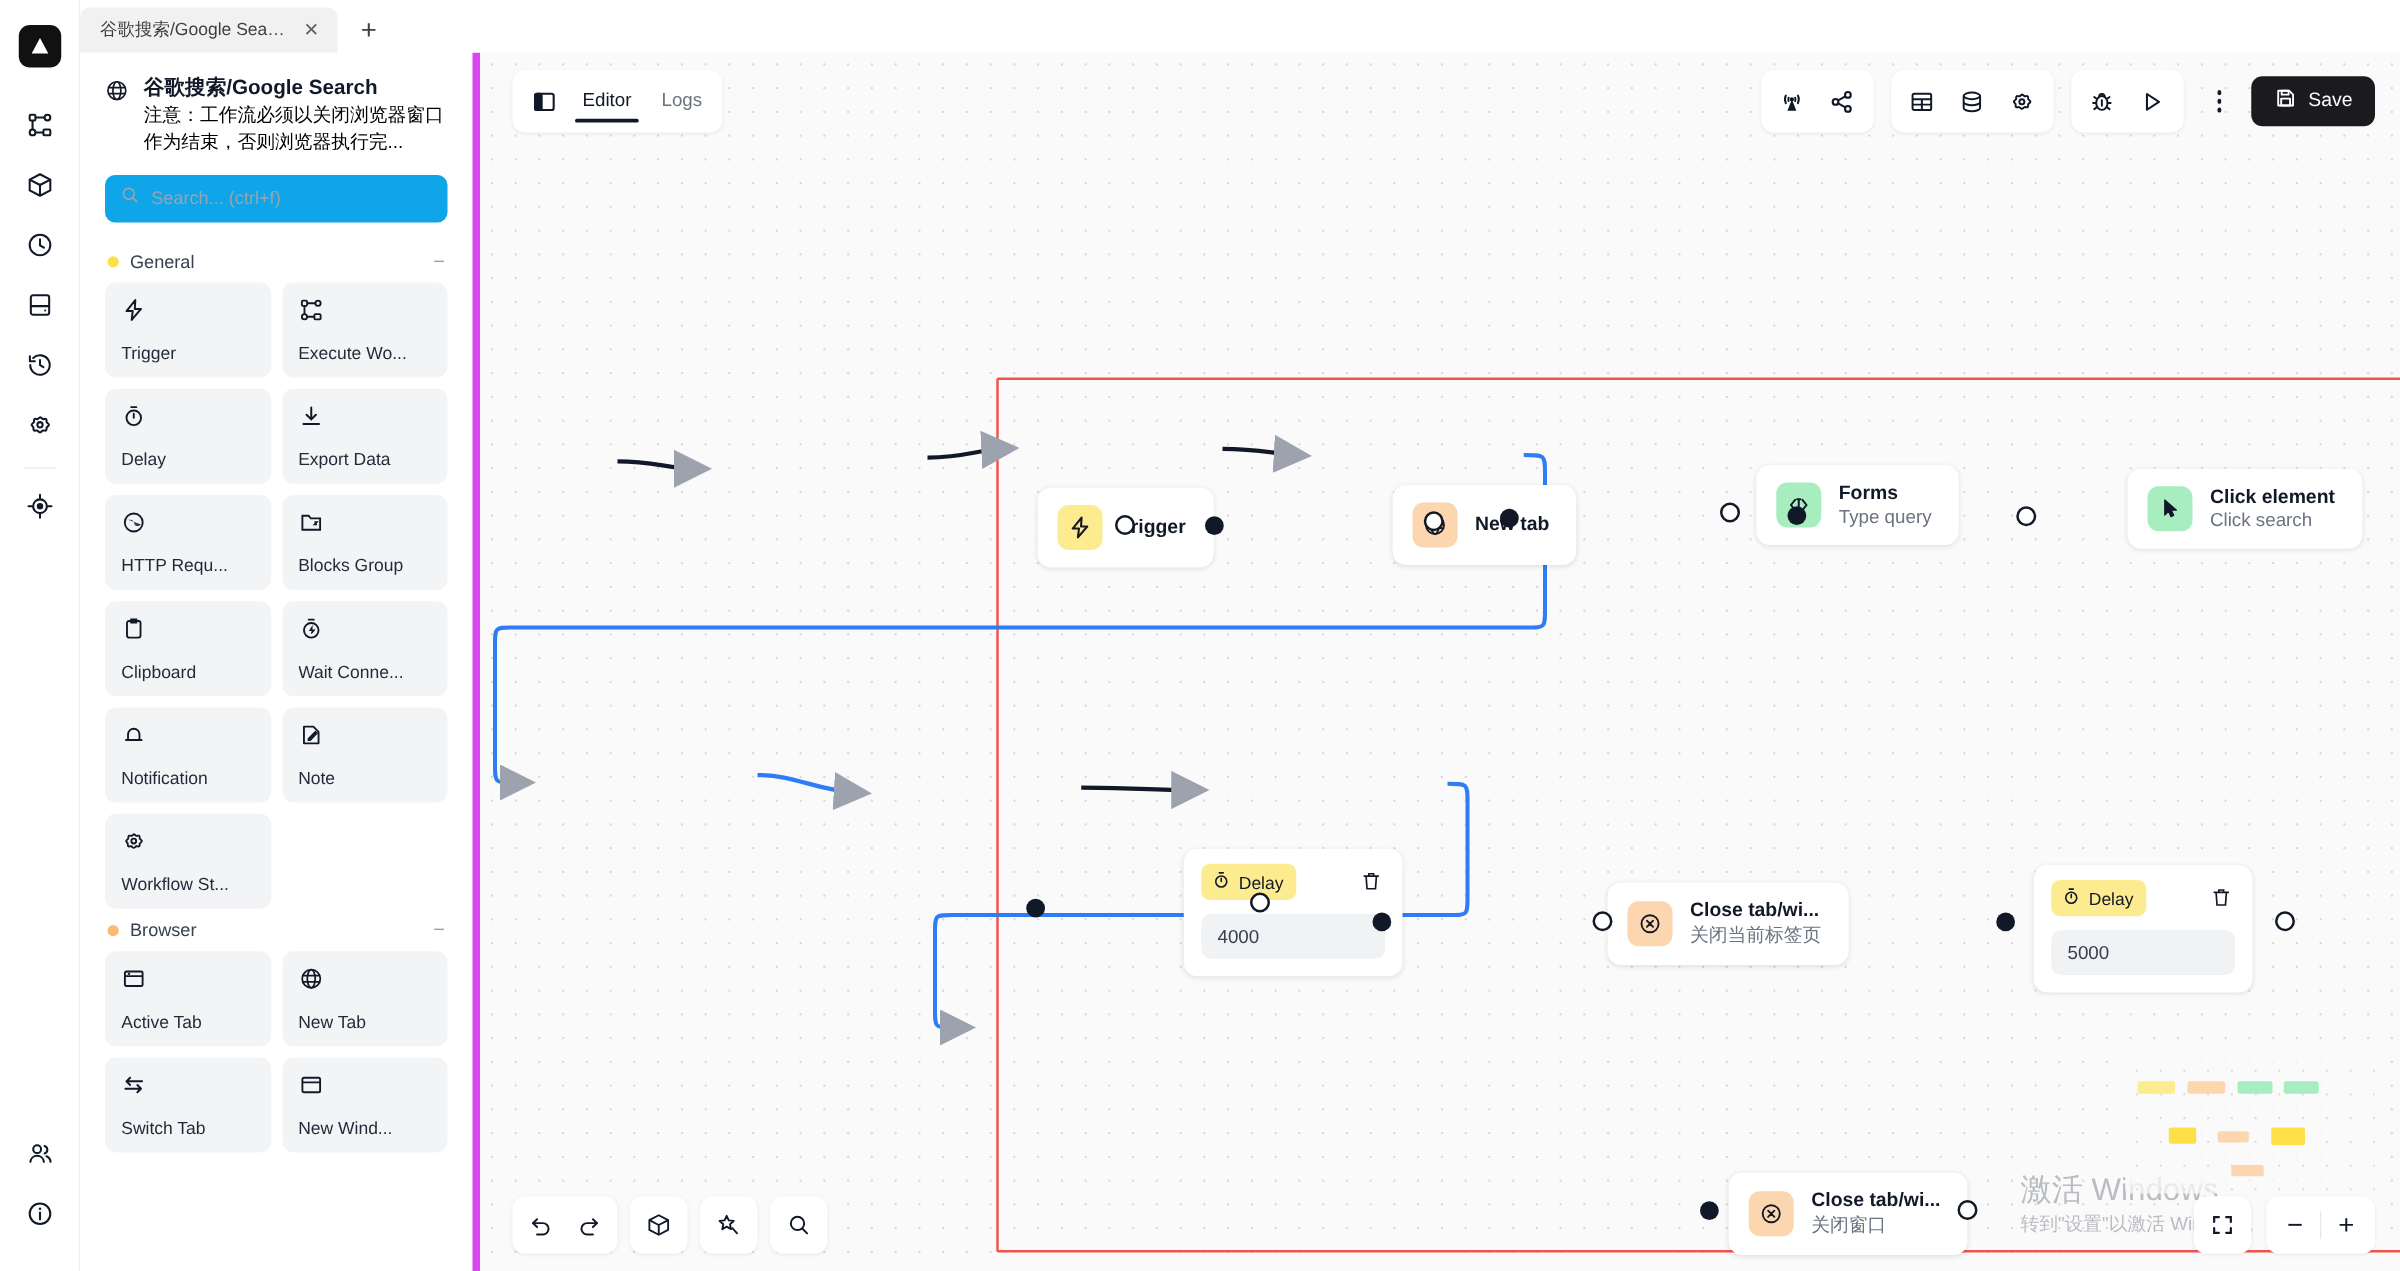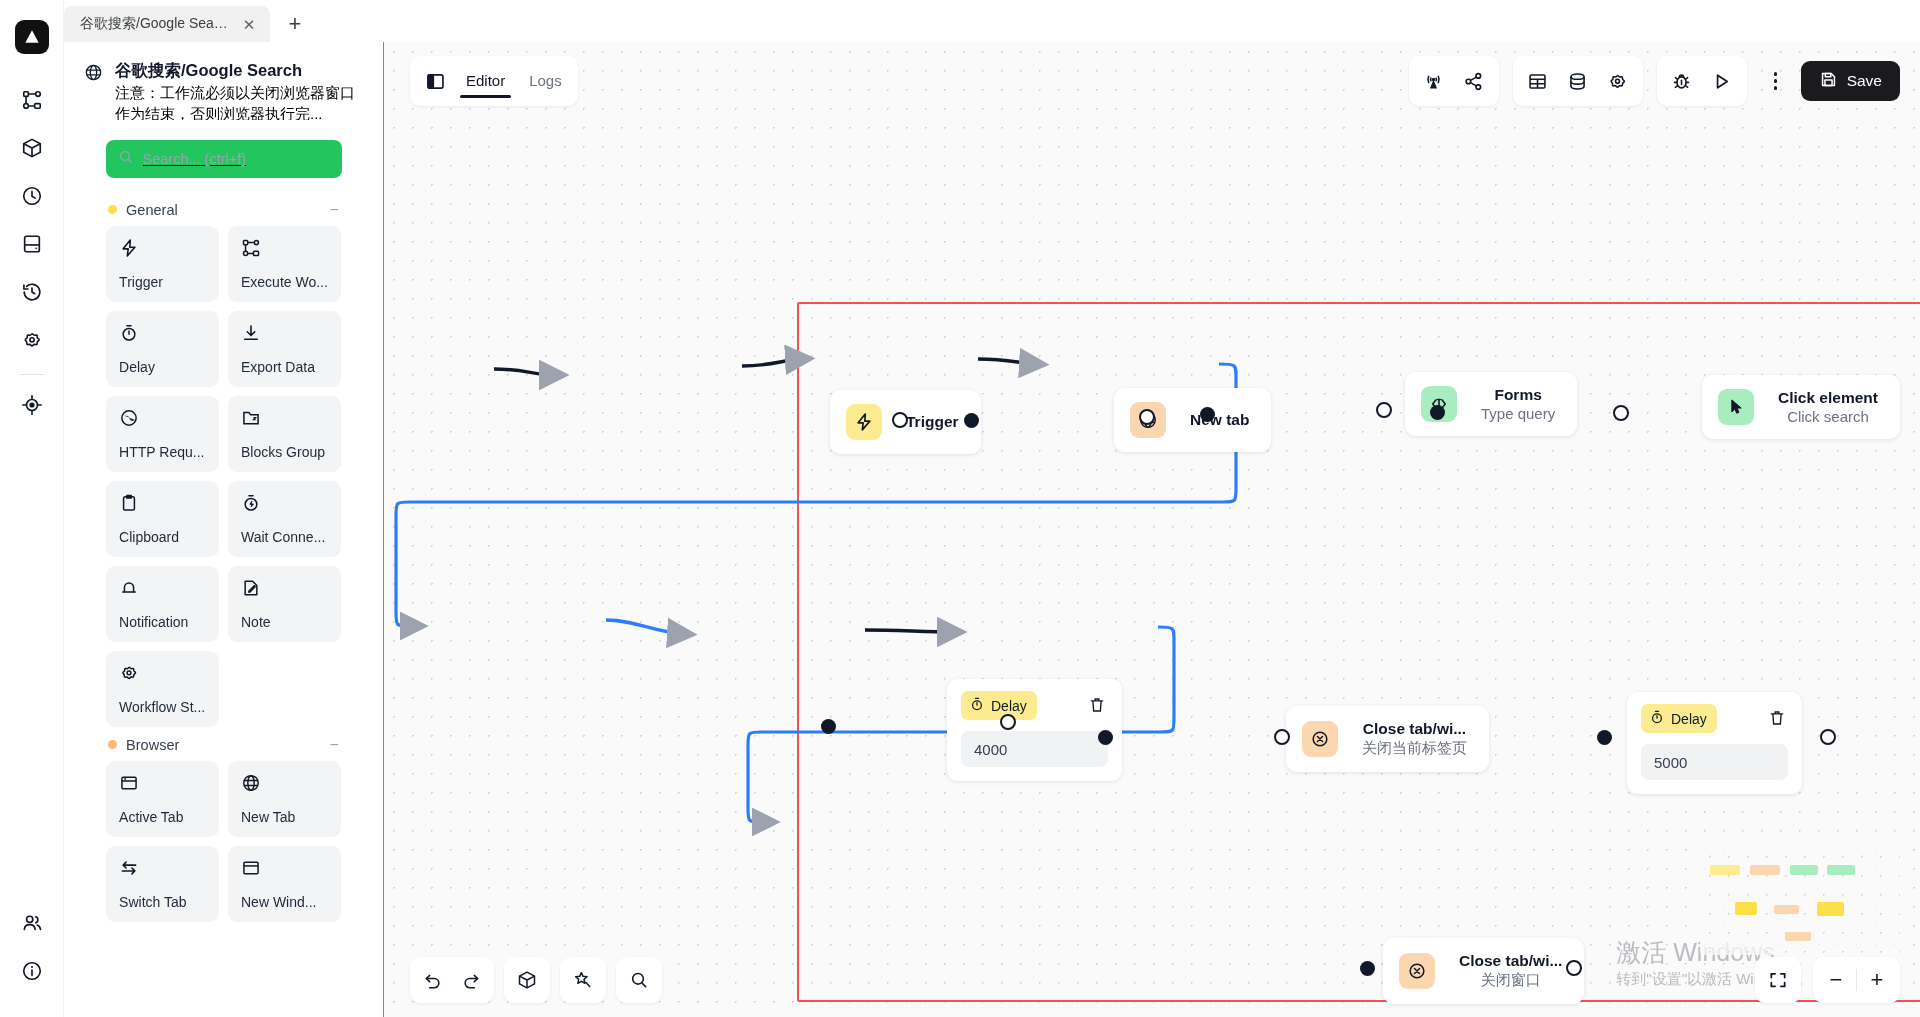"谷歌搜索/Google Search" .sidebar { align-items: center -> none; border-right: 1px solid #d946ef -> 6px solid #d946ef }
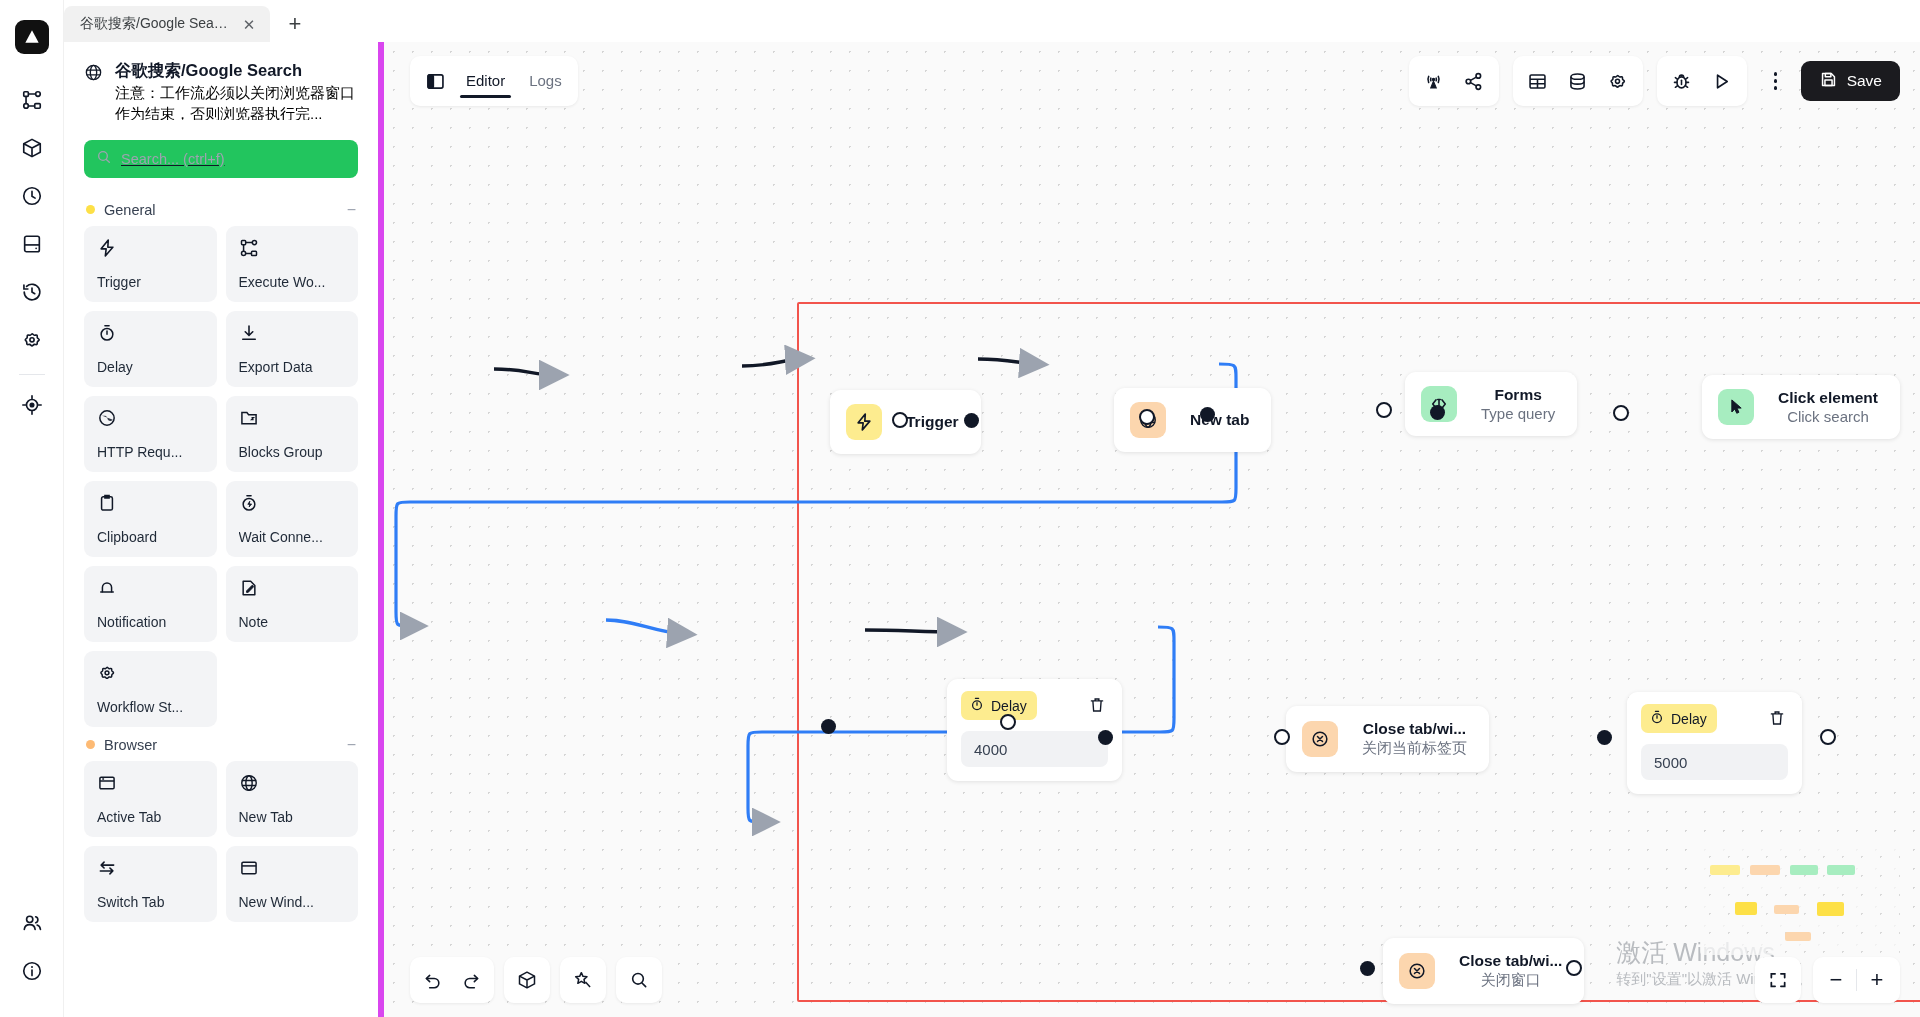"Search... (ctrl+f)" .sb-search { background: #22c55e -> #0ea5e9; text-decoration: underline -> none }
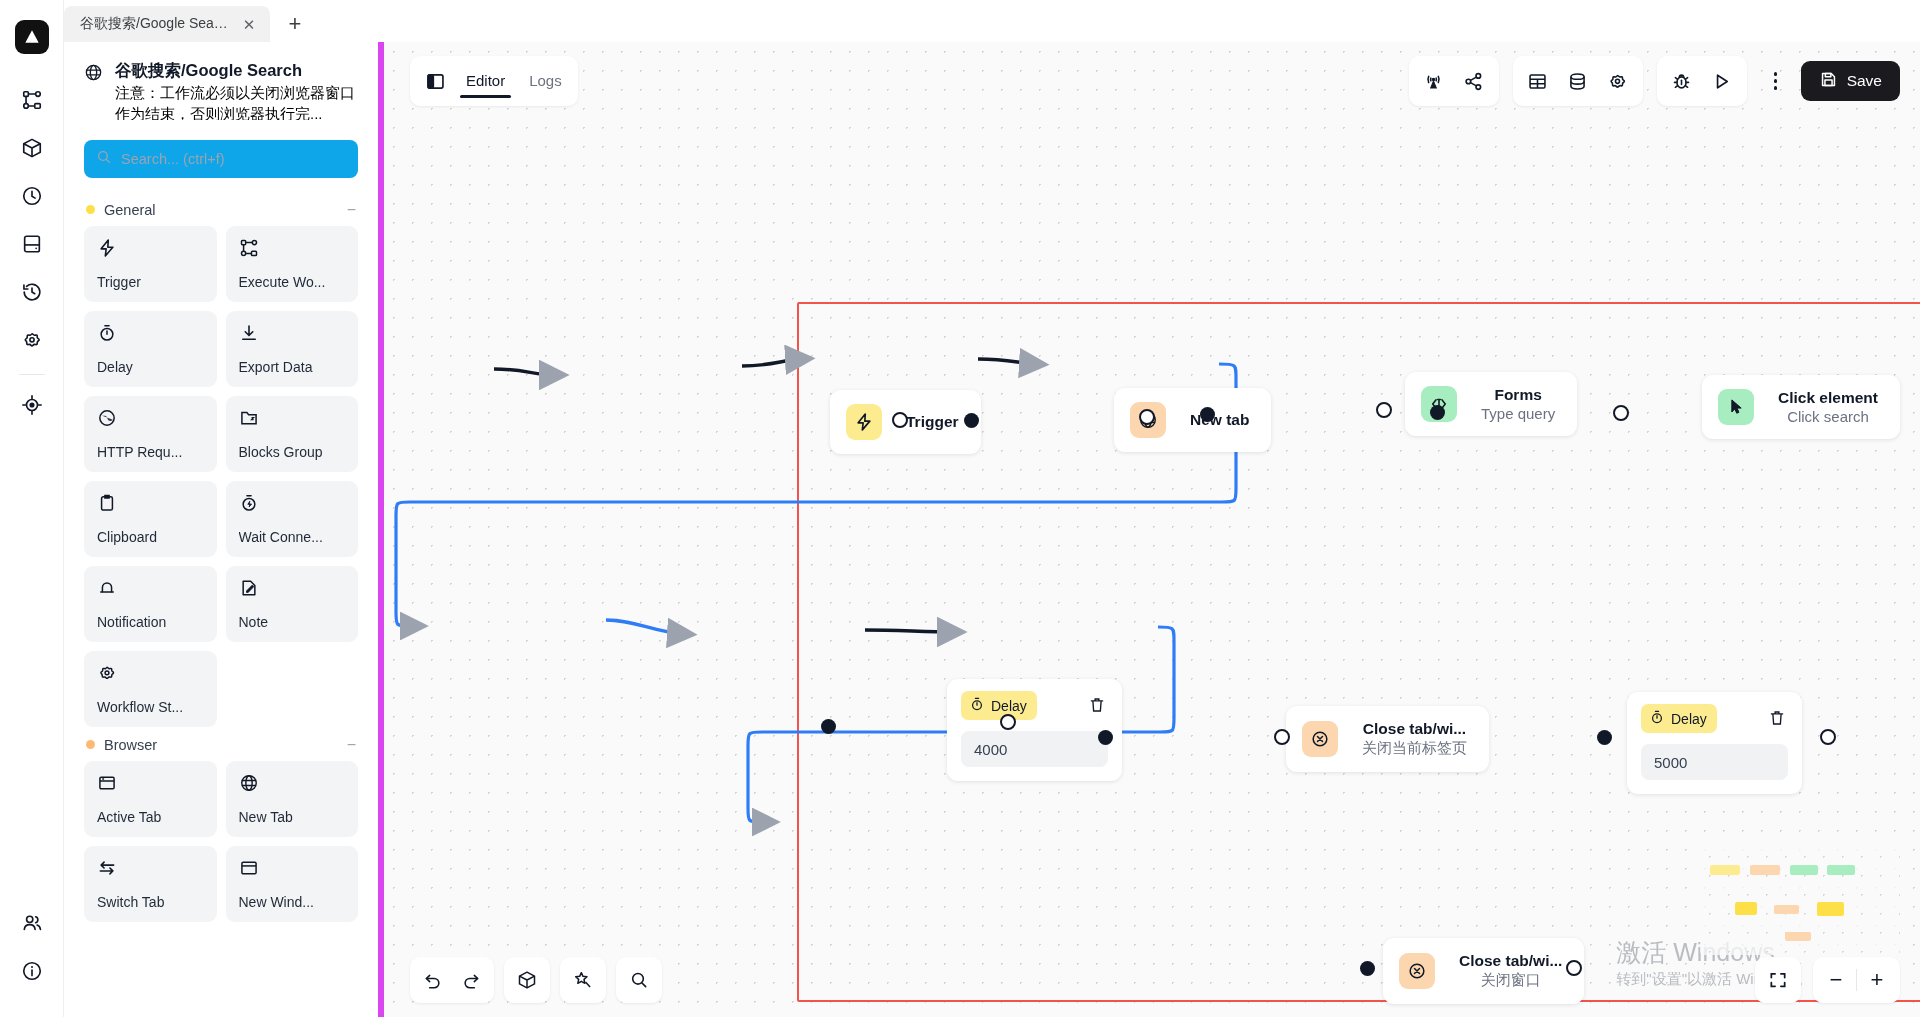"Forms" .node-simple { gap: 24px -> 14px; text-align: center -> none }
